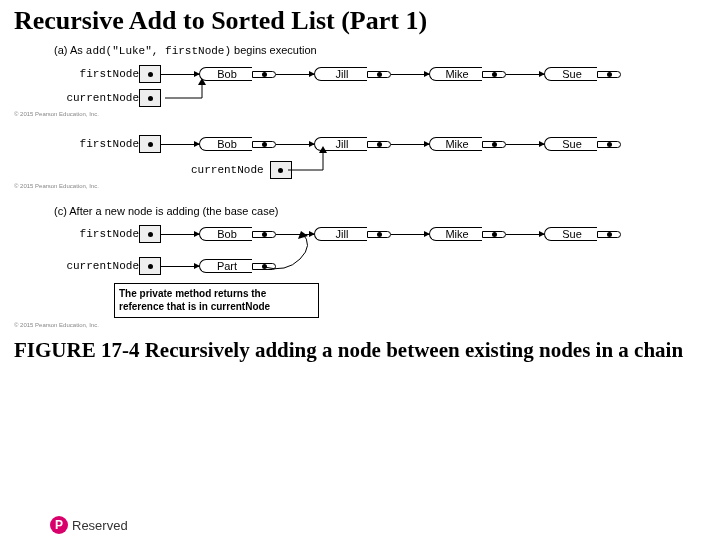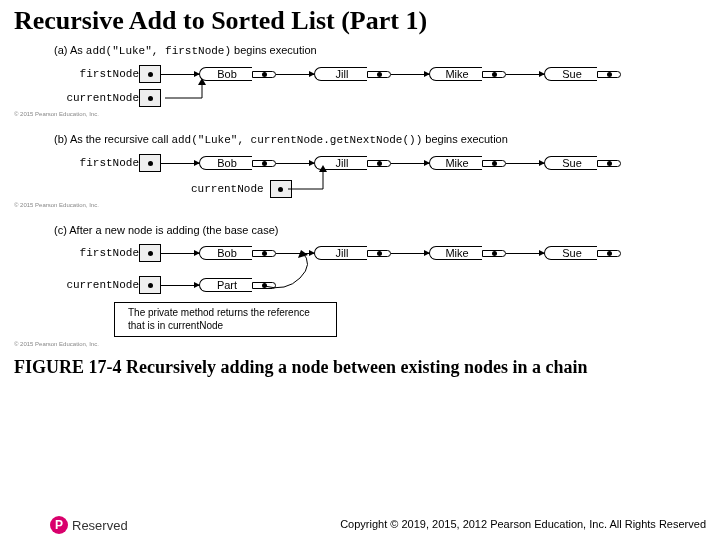"(b) As the recursive call" div.pcap { html: <div> <span>(b)</span> <span>As the recursive call </span><span>add("Luke", currentNode.getNextNode())</span><span> begins execution</span> </div> -> none }
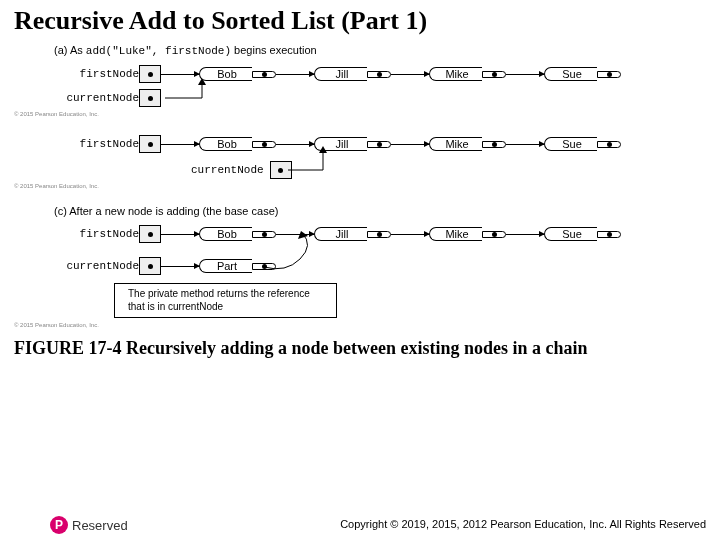"The private method returns the" .notebox { font-weight: none -> bold; padding: 4px 13px -> 4px 4px }
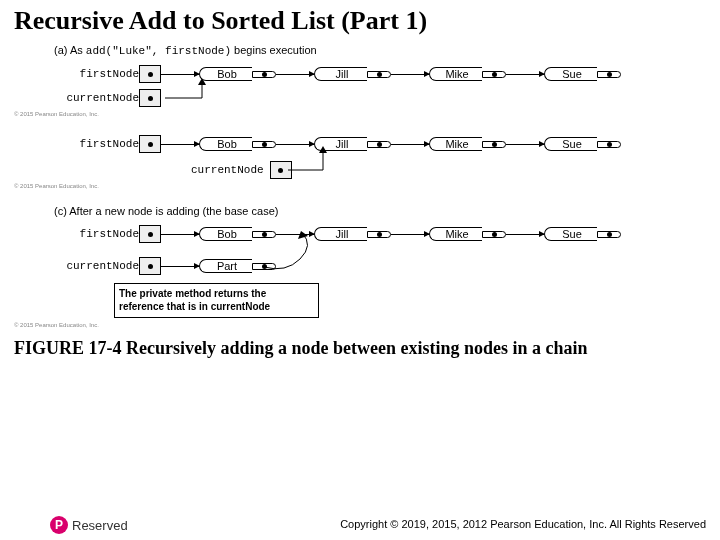"FIGURE 17-4 Recursively adding a" .caption { font-size: 18px -> 21px }
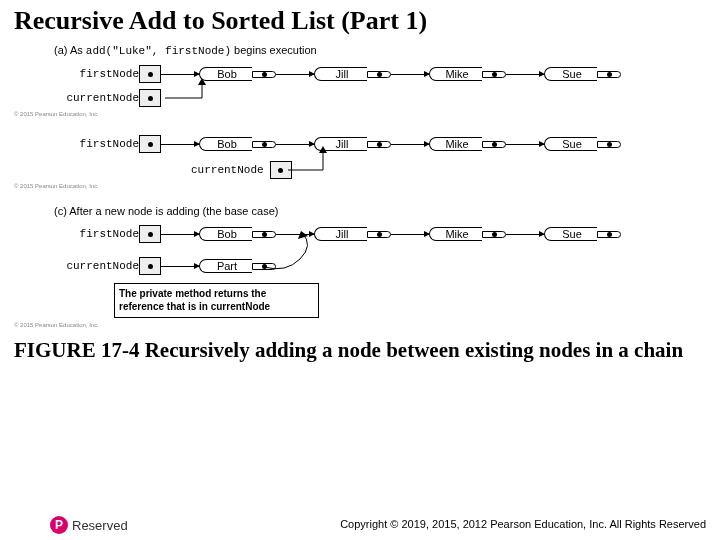"Copyright © 2019, 2015, 2012" div.footer { html: <div>Copyright © 2019, 2015, 2012 Pearson Education, Inc. All Rights Reserved</div> -> none }
